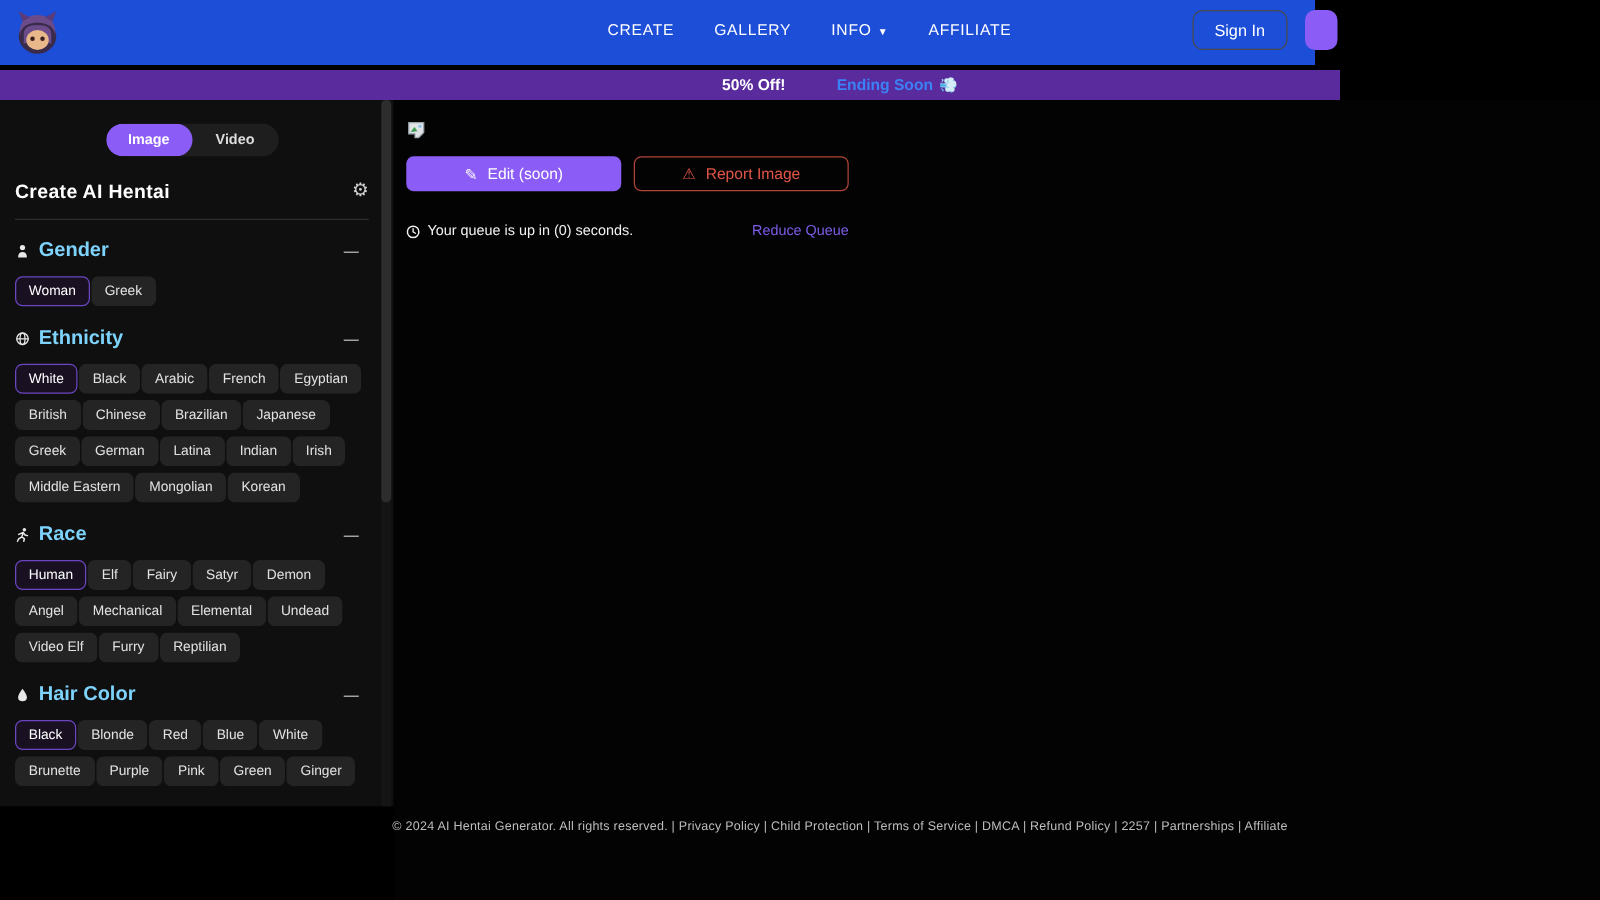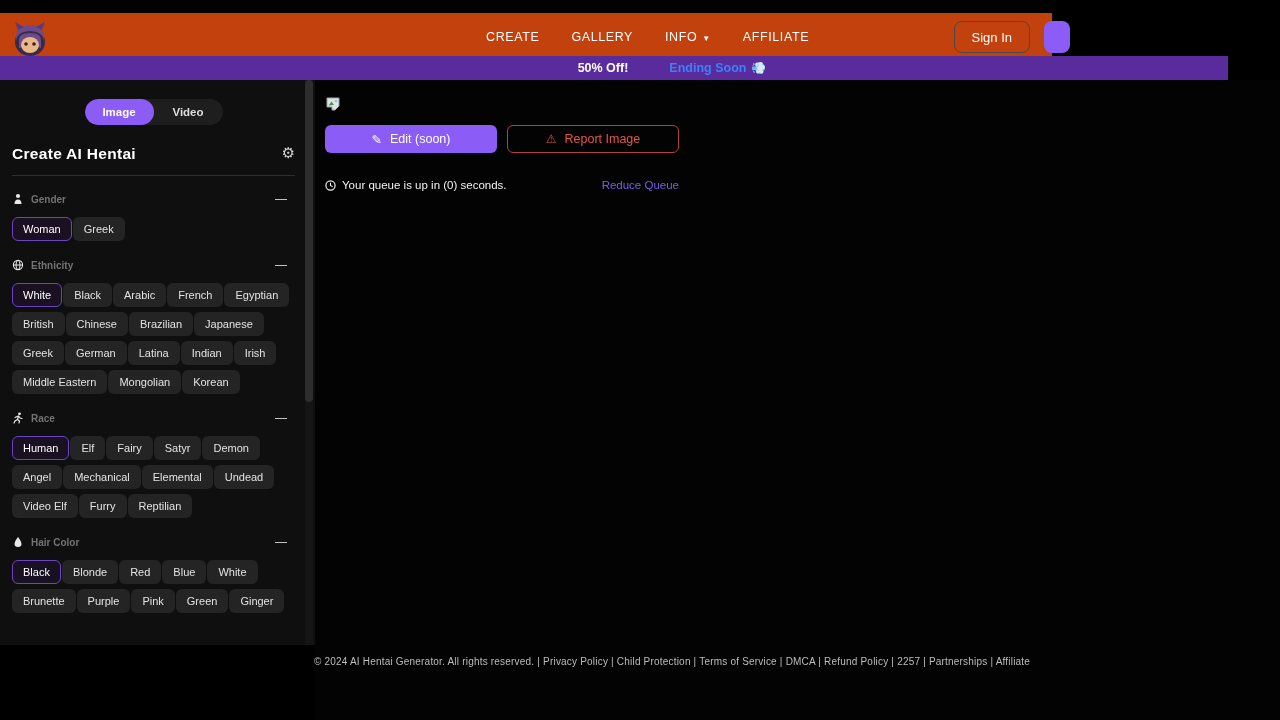"CREATE" .nav { background: #c2410c -> #1d4ed8; top: 13px -> 0 }
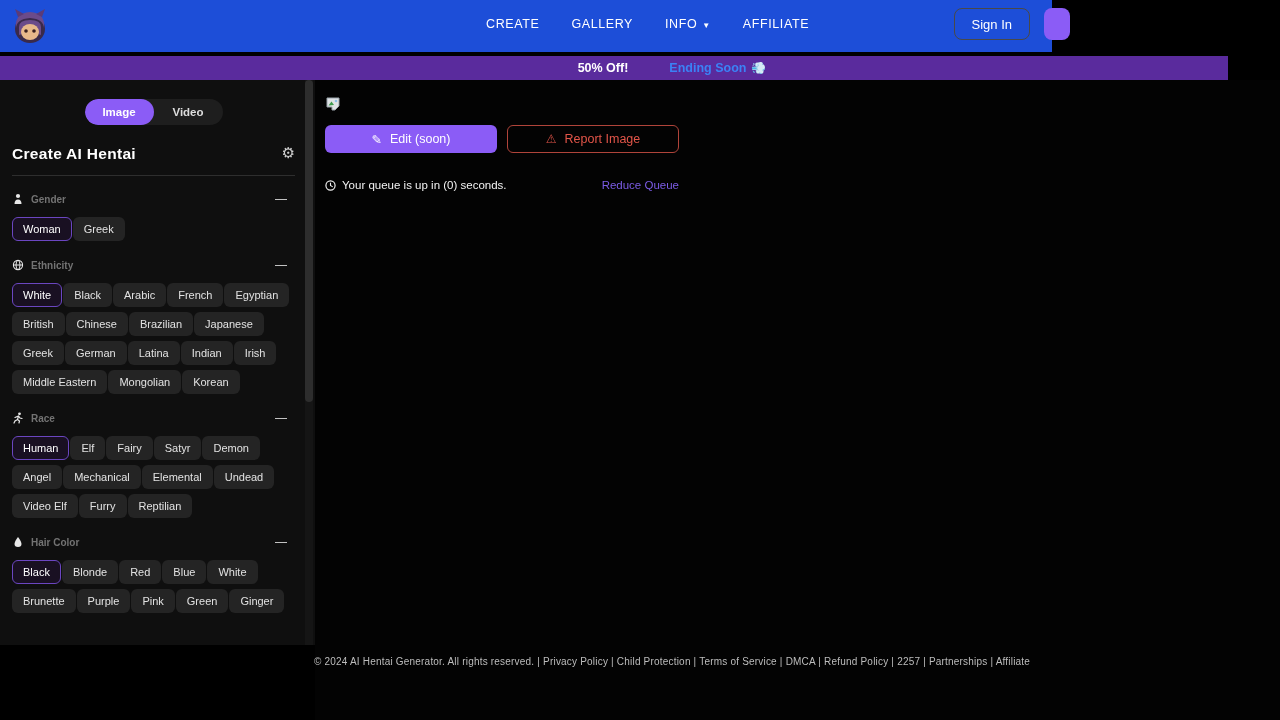"50% Off!" .banner { width: 1228px -> 1072px }
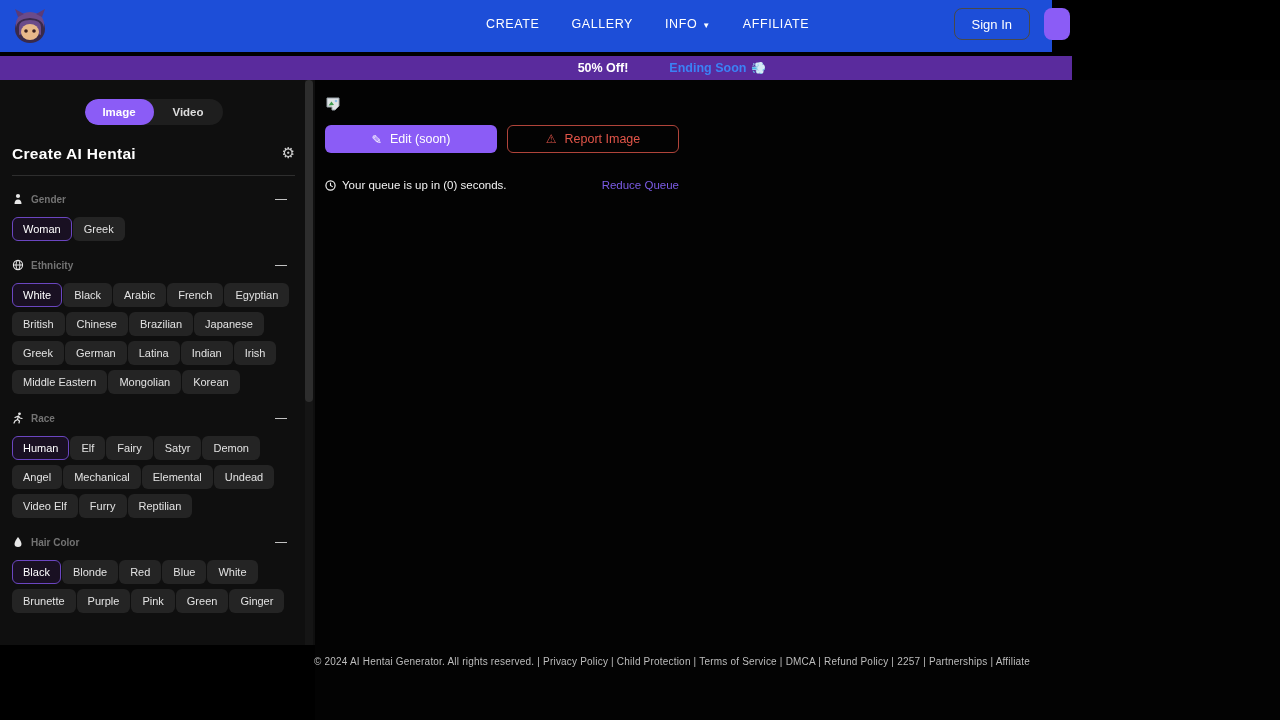"Gender" .sec-label { color: #737373 -> #7dd3fc; font-size: 10px -> 16px }
